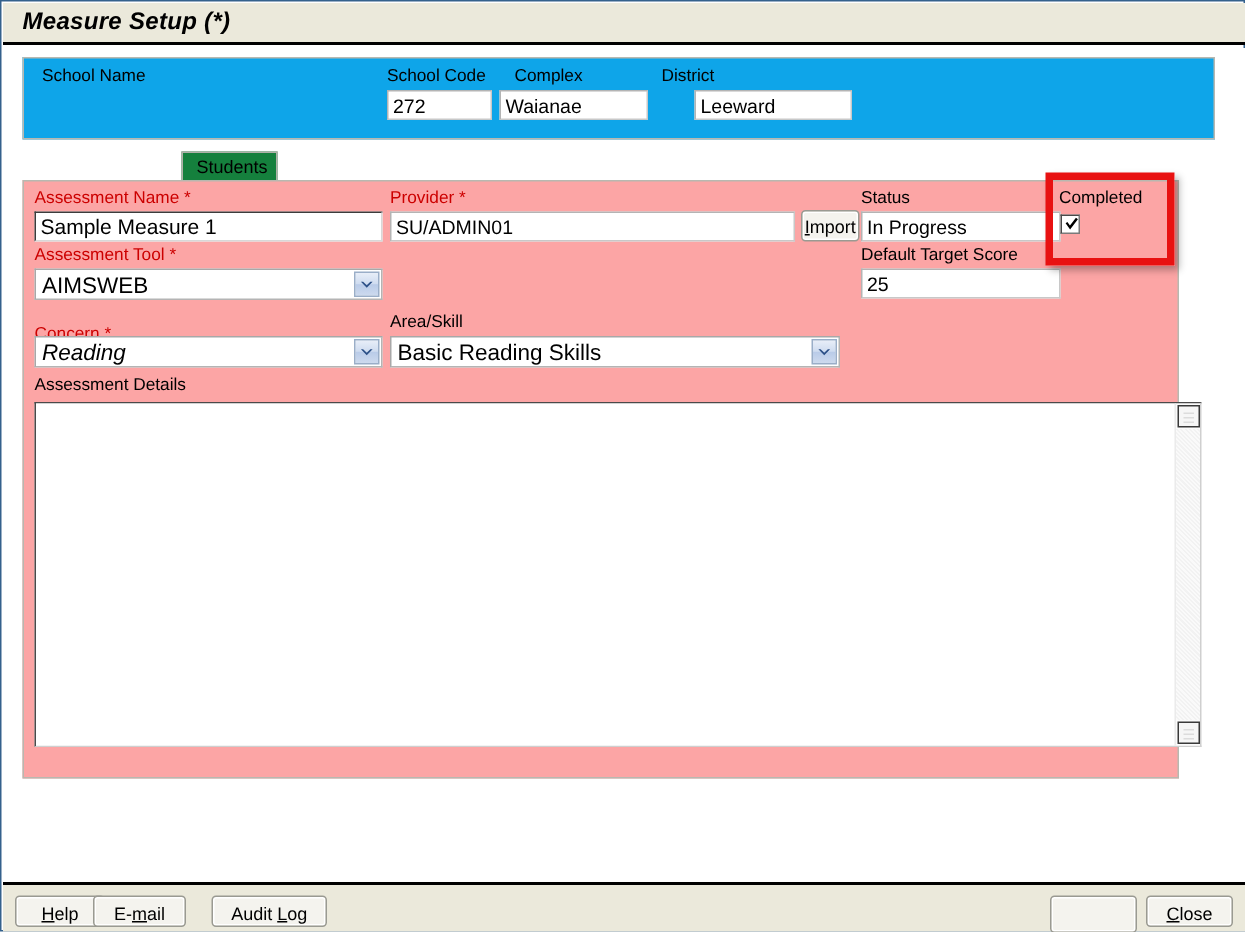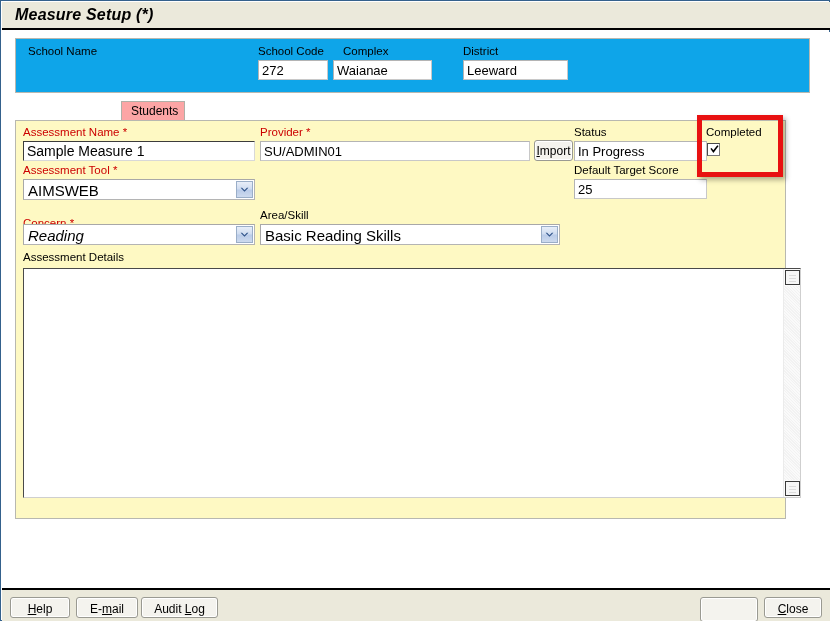"District" div.fld-label { left: 447px -> 425px }
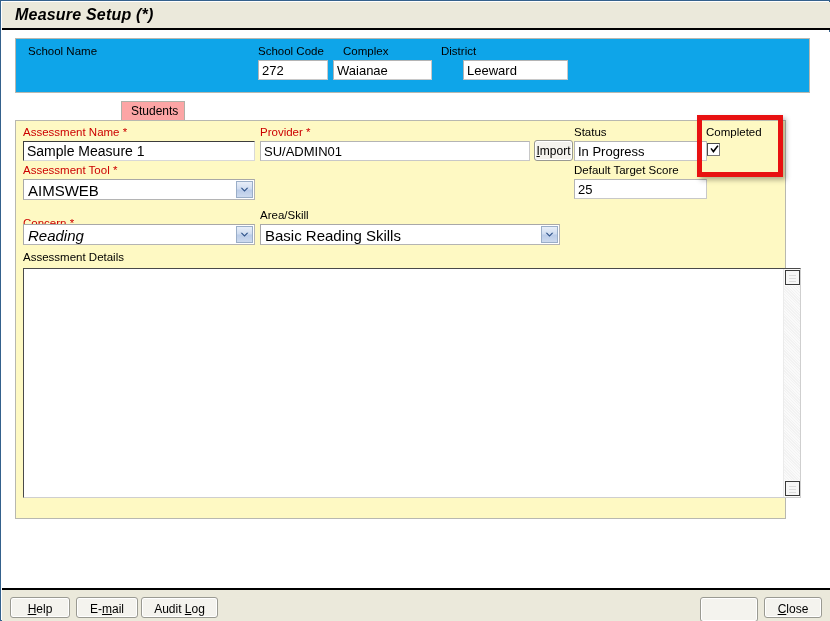"Students" .tab { background: #fca5a5 -> #15803d }
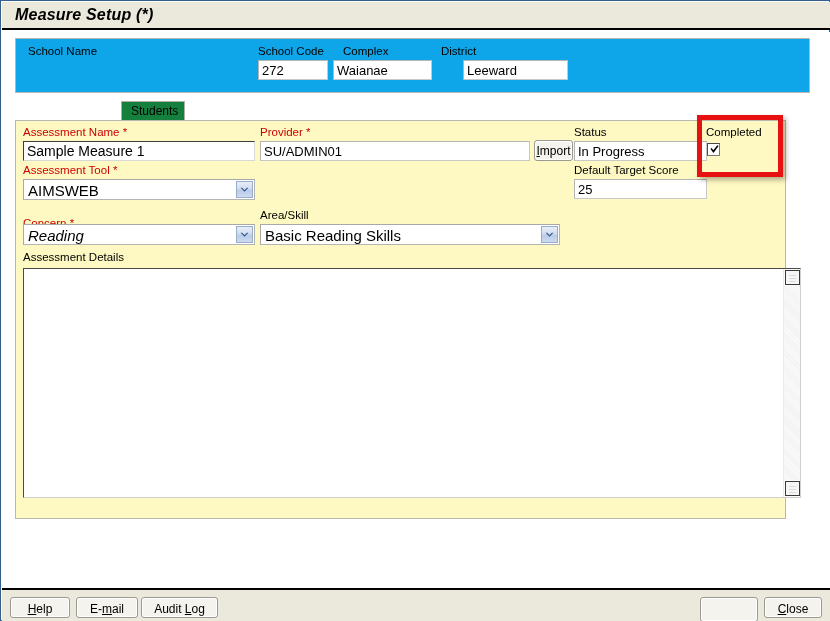"Assessment Name *" .tabpanel { background: #fef9c3 -> #fca5a5 }
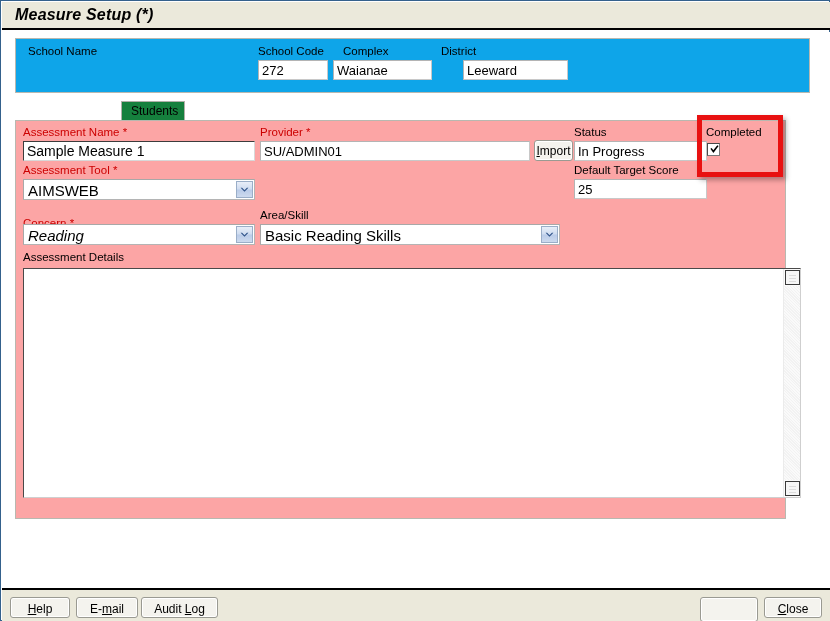"E-mail" div.btn { left: 74px -> 60px }
